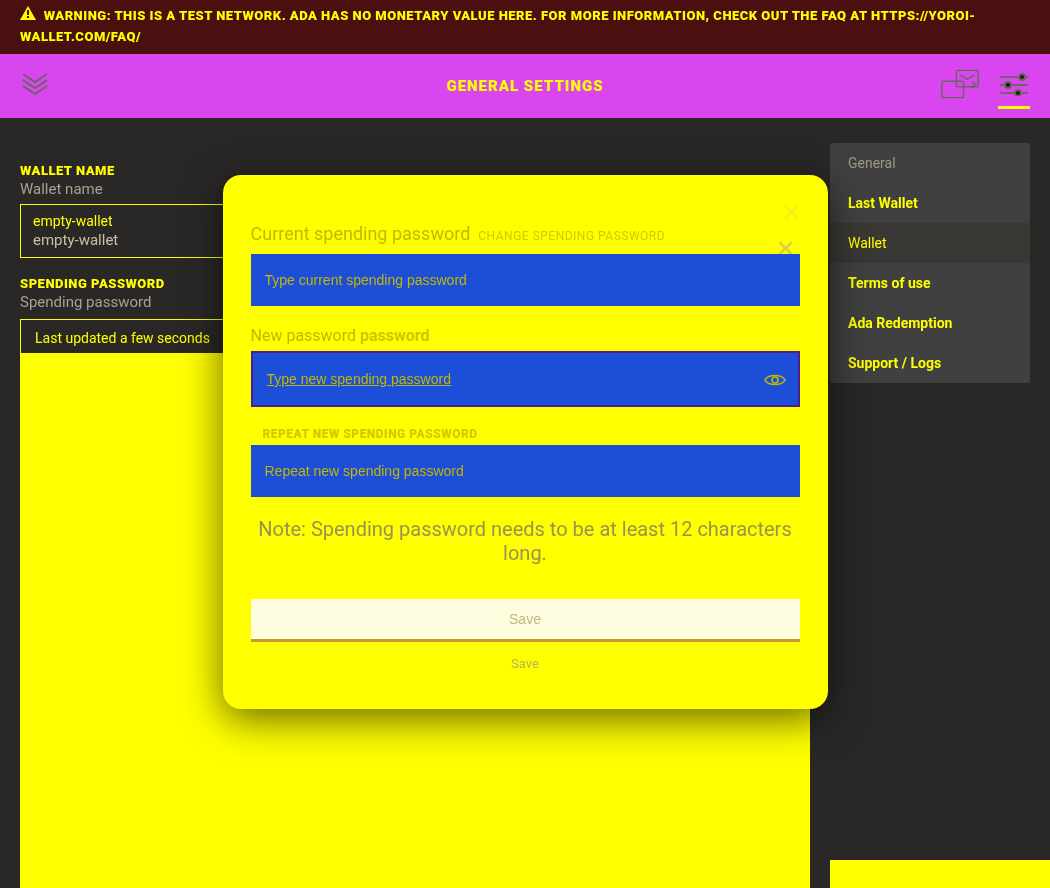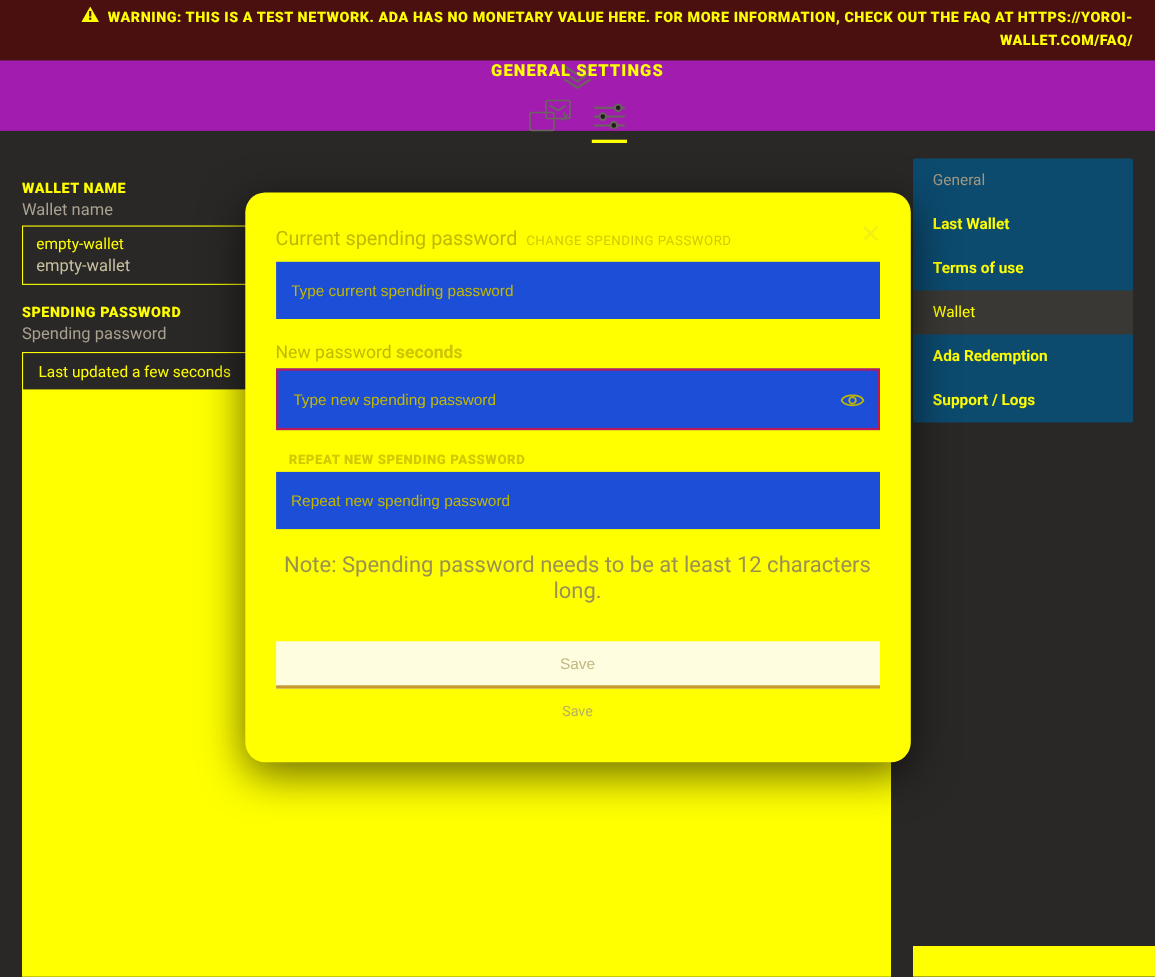"WARNING: THIS IS A TEST" .warning-banner { text-align: right -> left }
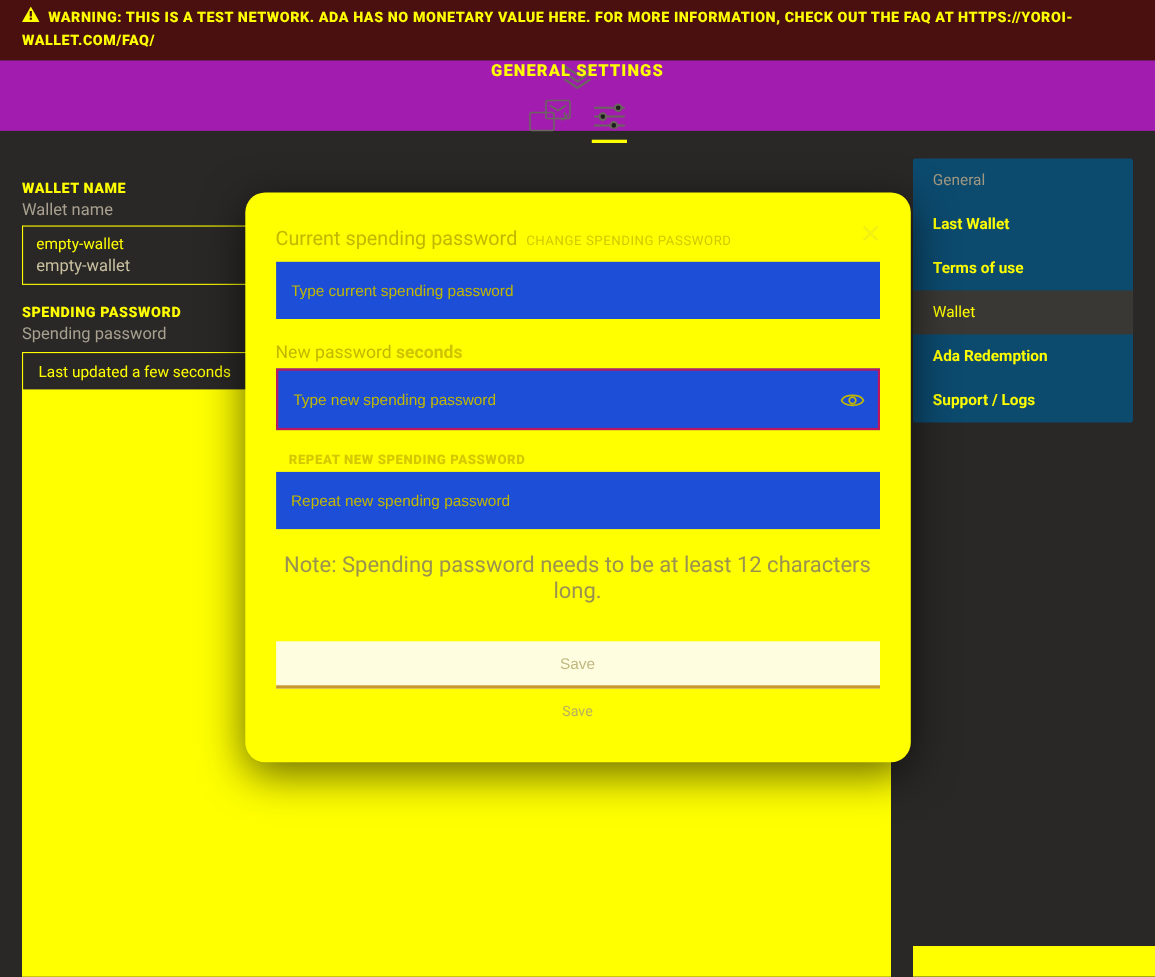"GENERAL SETTINGS" .header { background: #a21caf -> #d946ef; flex-direction: column -> none }
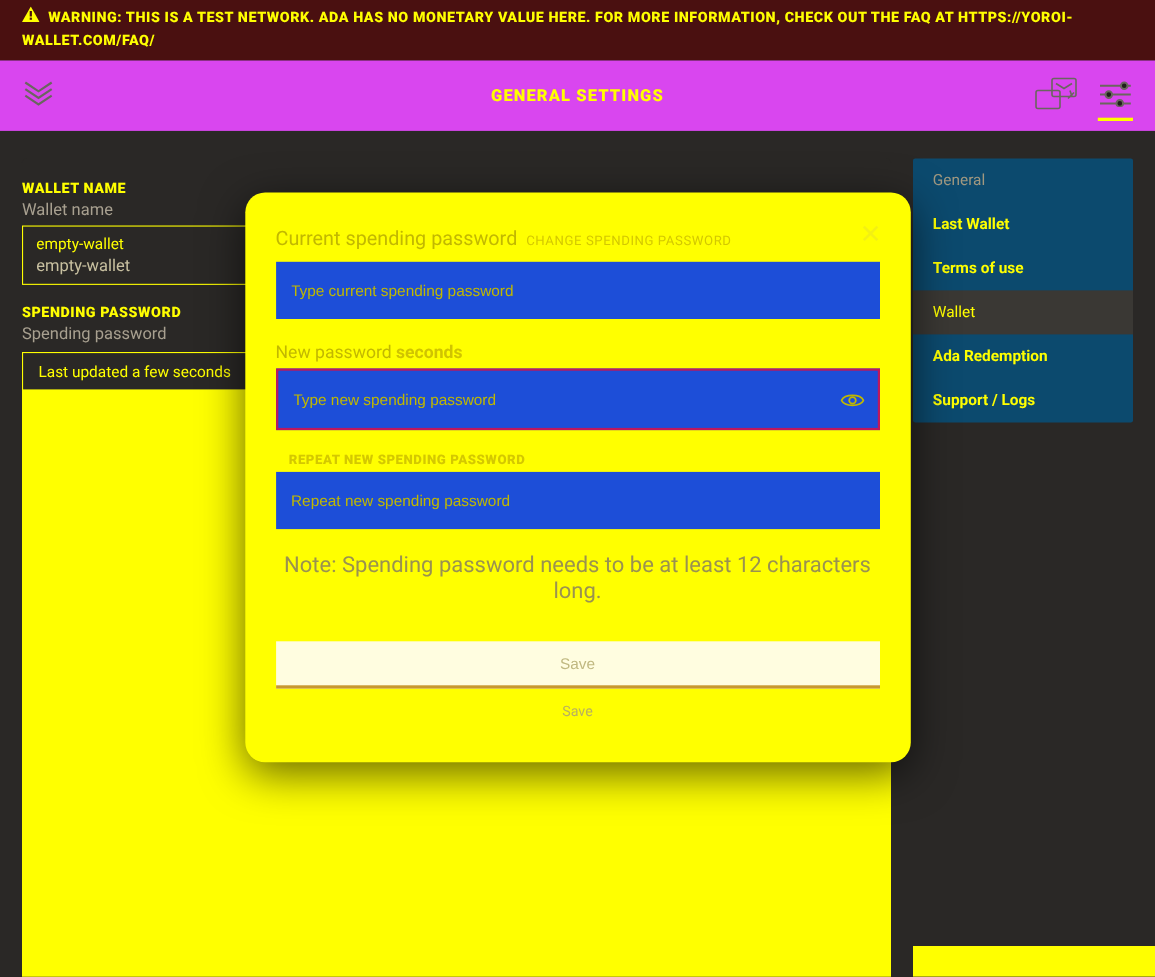"General" .sidebar { background: #0c4a6e -> #404040 }
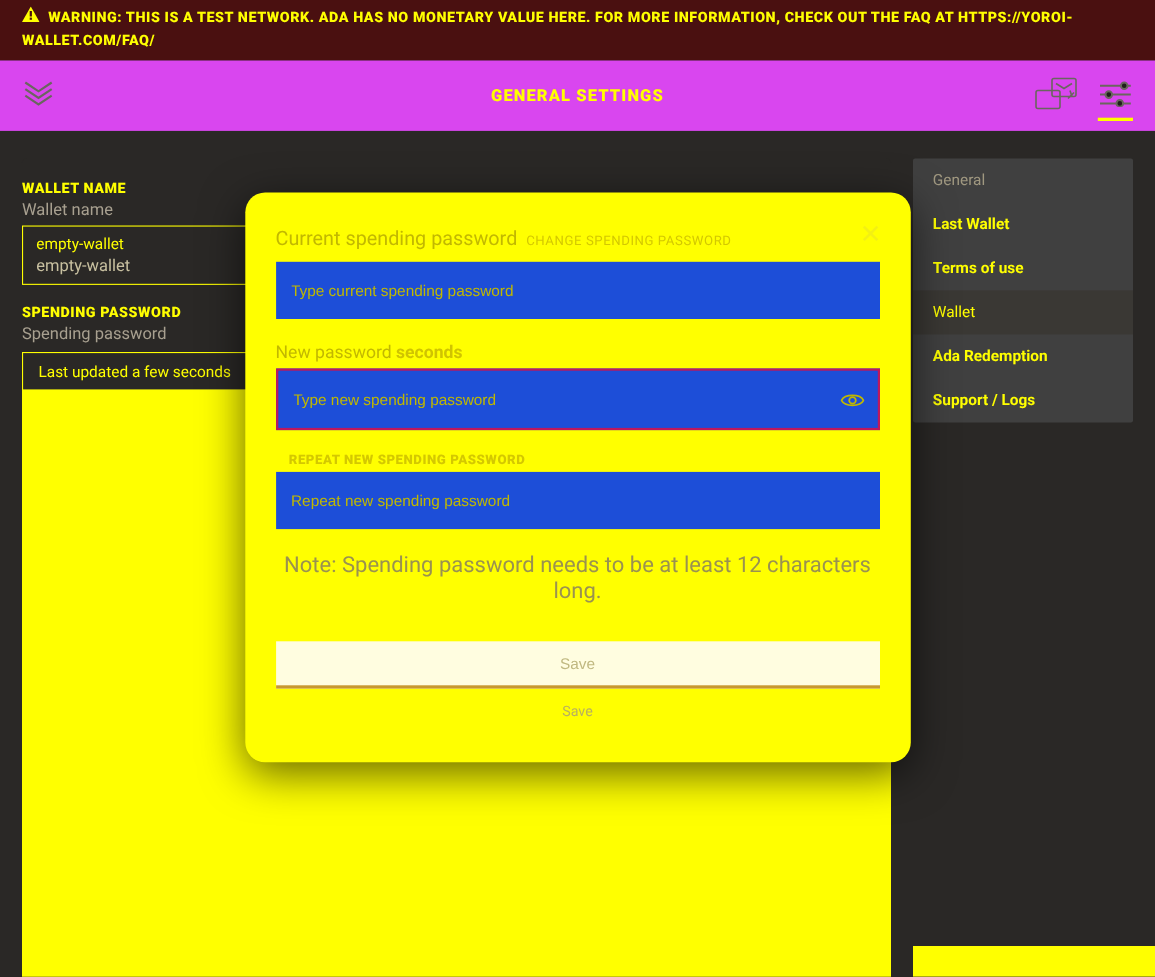"Current spending password" .modal-title-row { margin-top: 2px -> 18px }
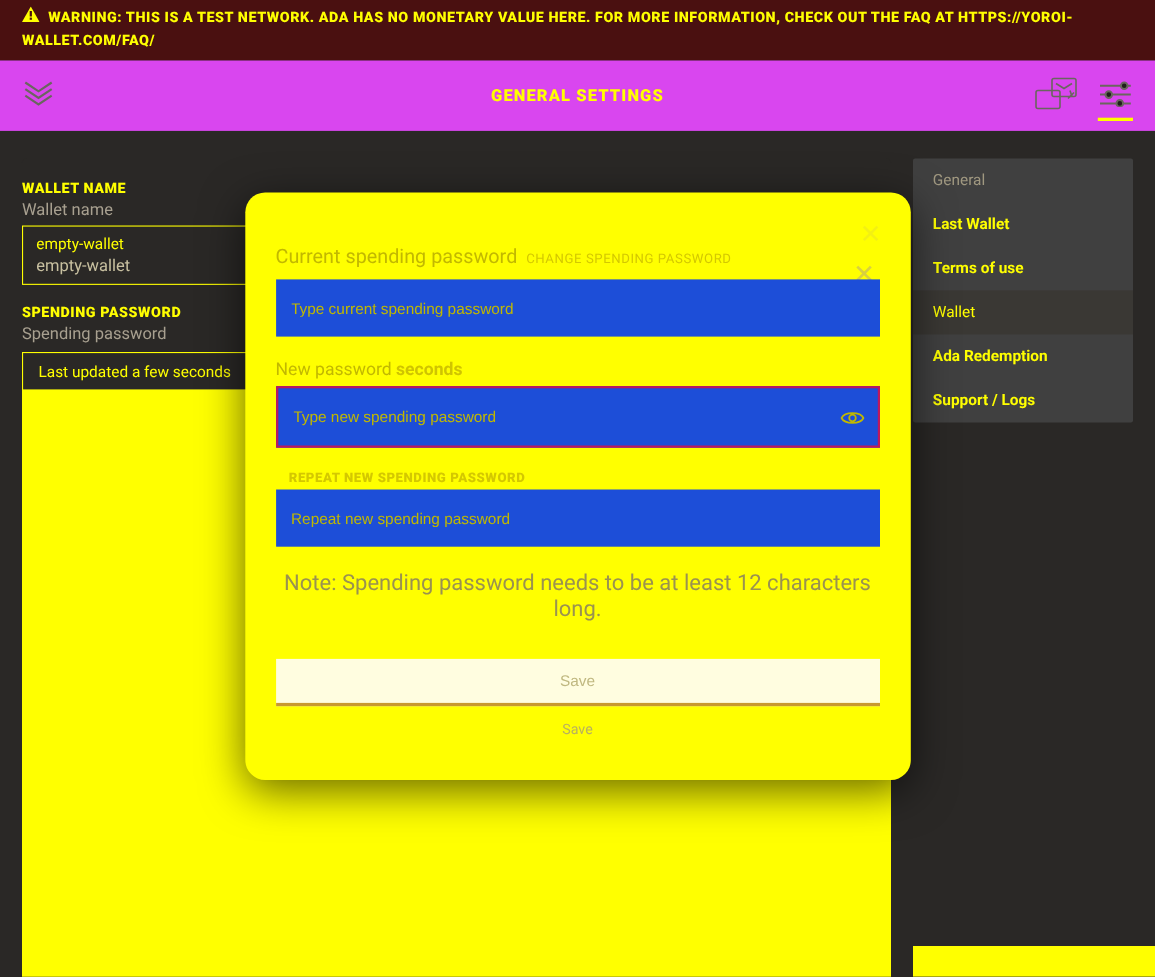"Terms of use" div.sidebar-item { order: before "Wallet" -> after "Wallet" }
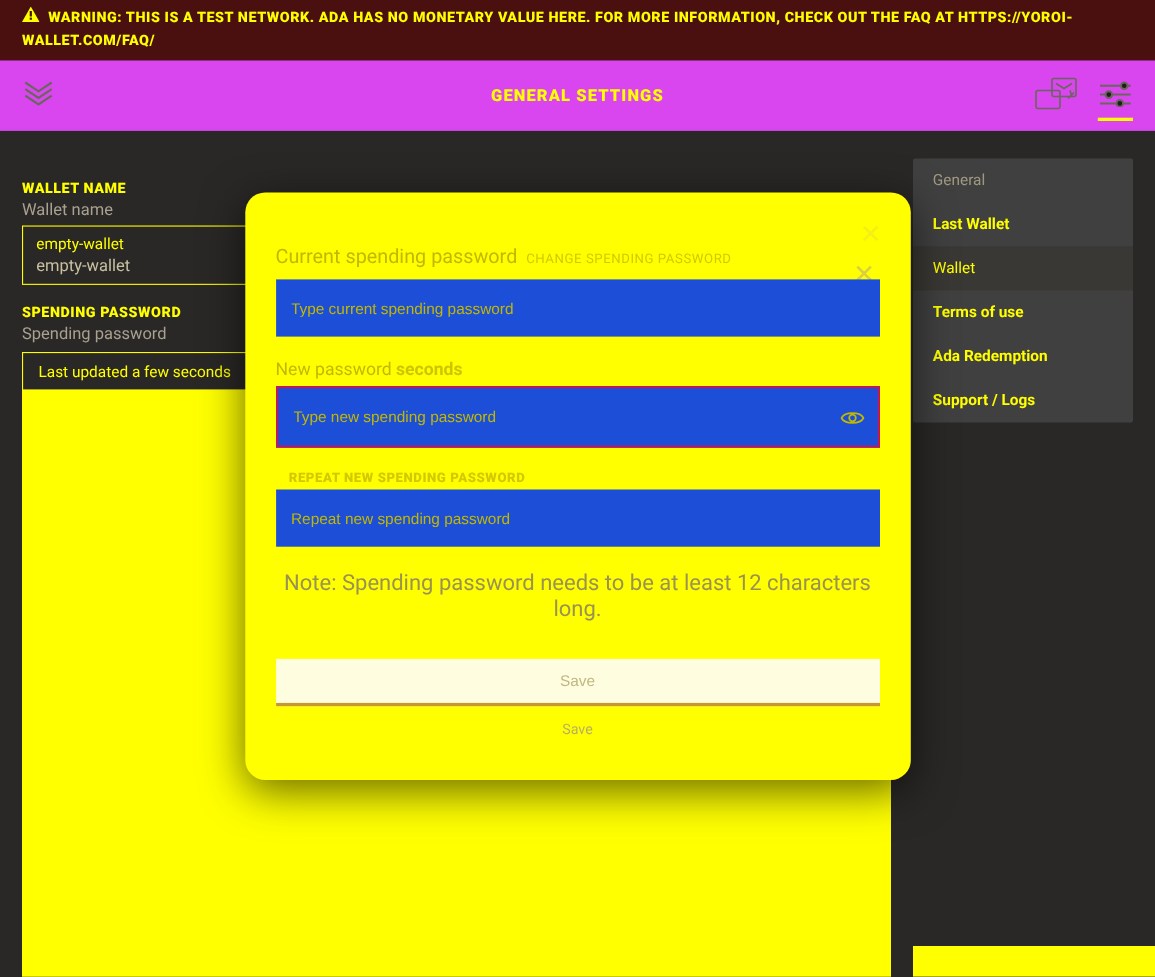"seconds" span.bold { text: seconds -> password }
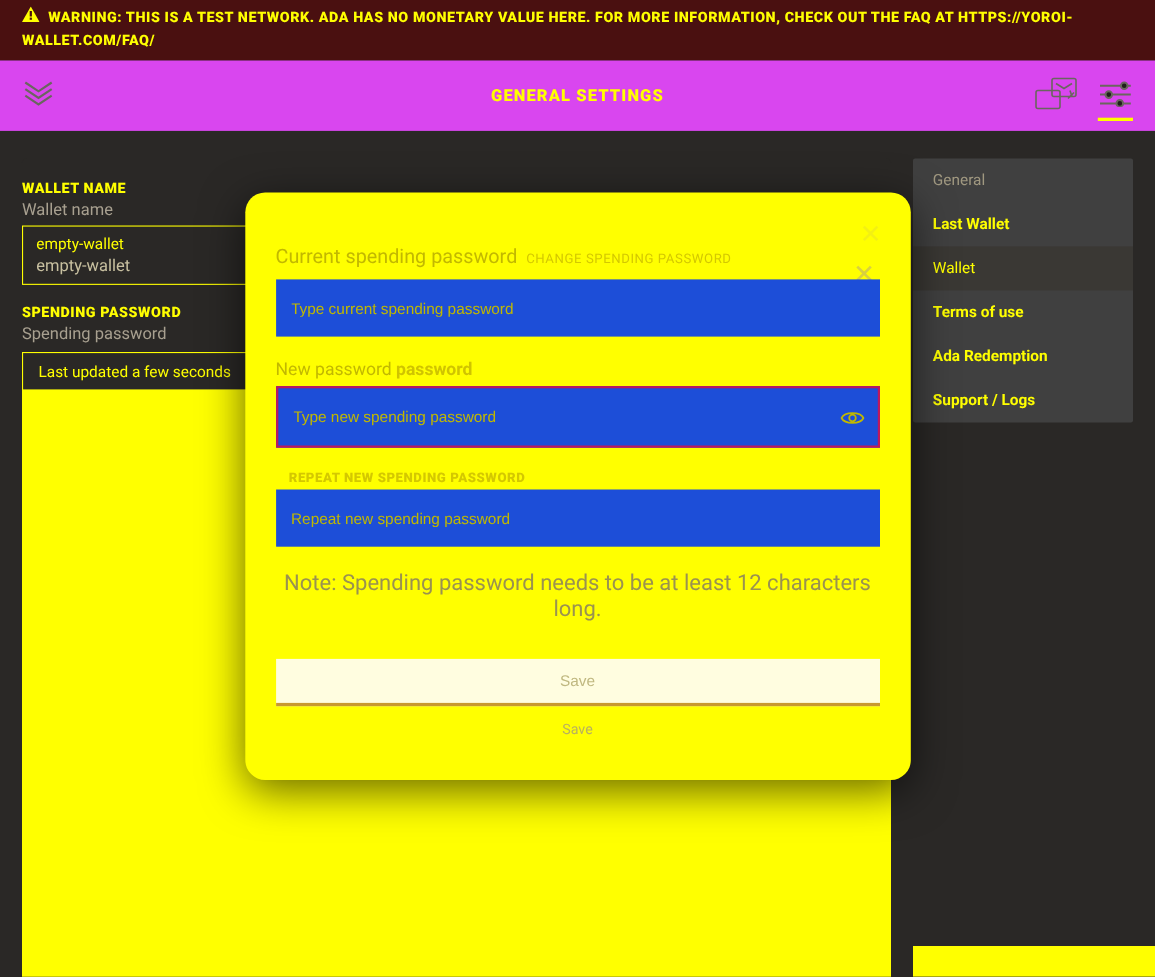"Type new spending password" .modal-input-wrap.bordered input { border: 2px solid #be185d -> 2px solid #4c1d95; text-decoration: none -> underline }
